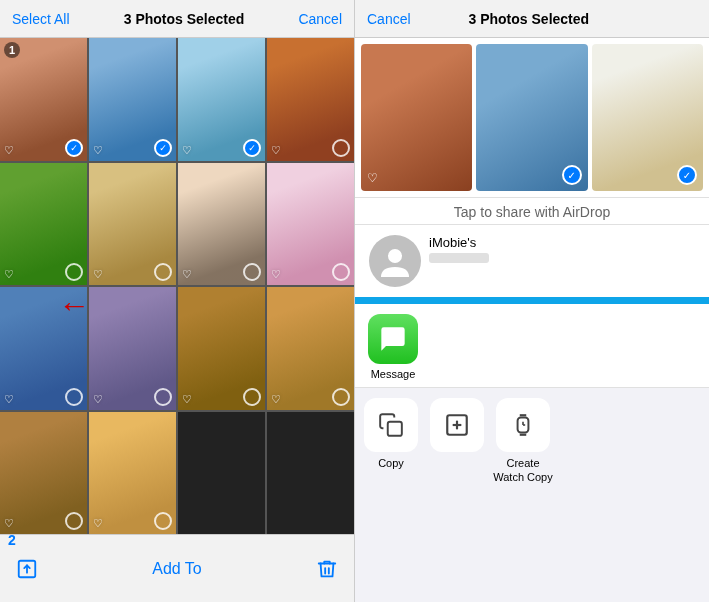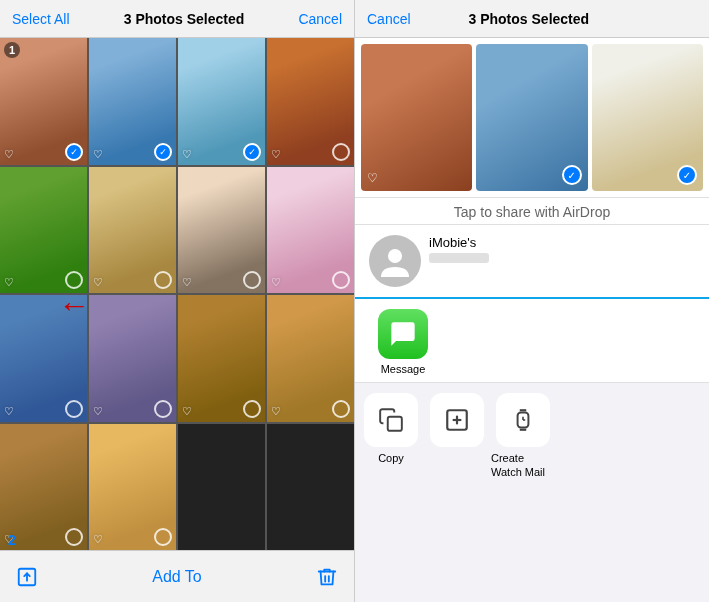"iMobie's" .contact-row { border-bottom: 2px solid #0ea5e9 -> 7px solid #0ea5e9 }
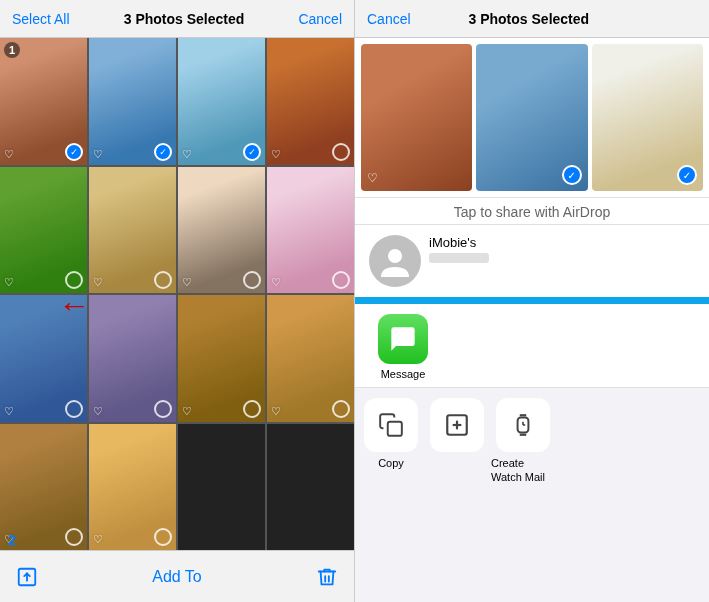"Message" .share-apps-row { padding: 10px 18px 6px -> 10px 8px 6px }
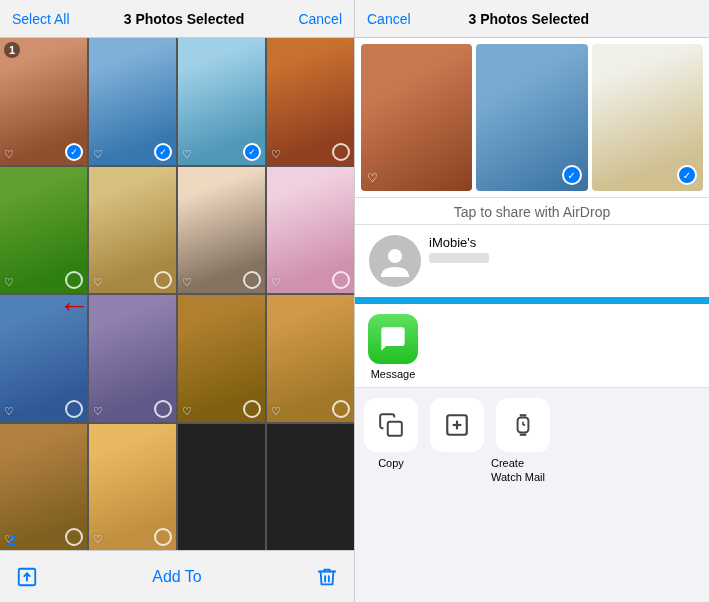"Copy" .action-label { text-align: none -> center }
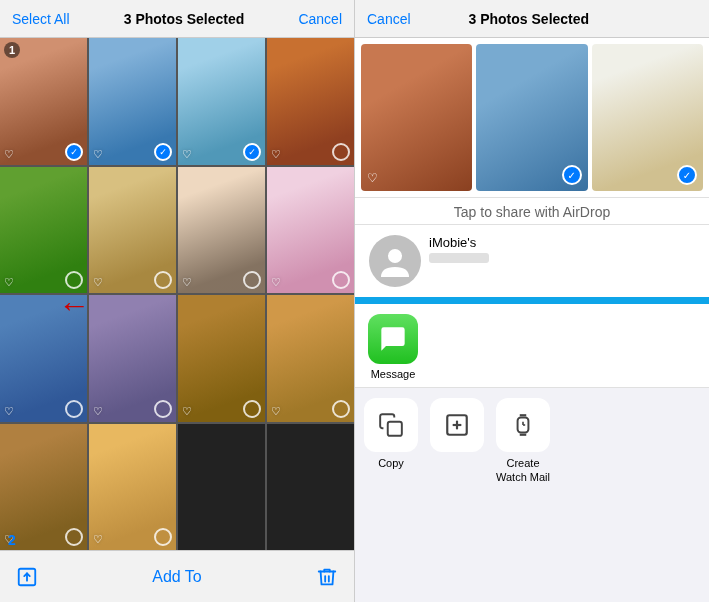"Create Watch Mail" span.action-label { text: Mail -> Copy }
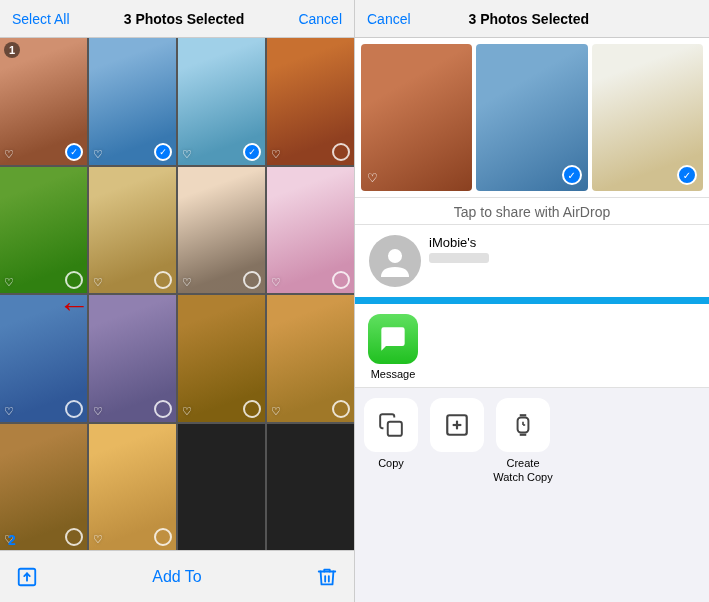"Add To" .left-bottom-bar { height: 52px -> 68px }
